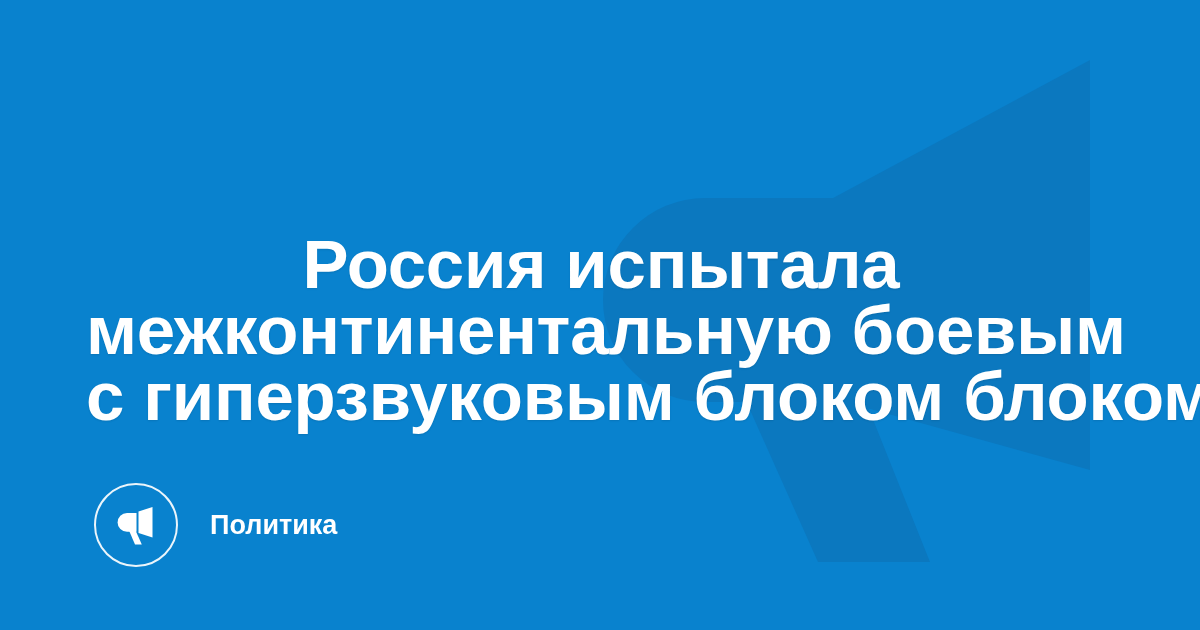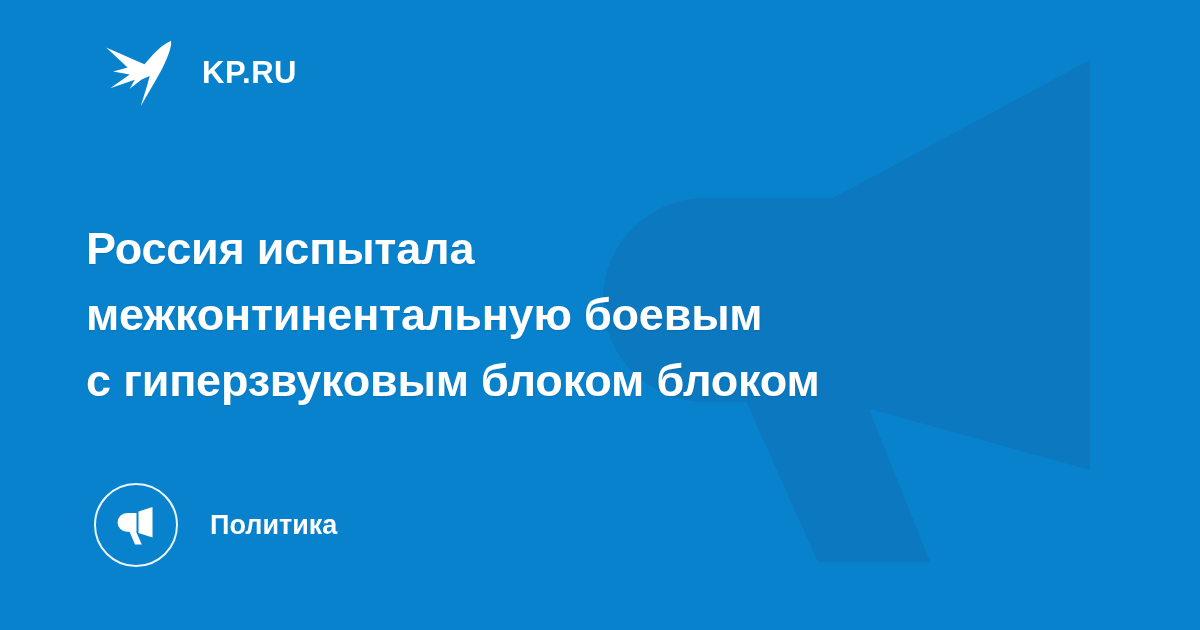"KP.RU" div.brand { html: <div> <svg> <path></path> </svg> <div>KP.RU</div> </div> -> none }
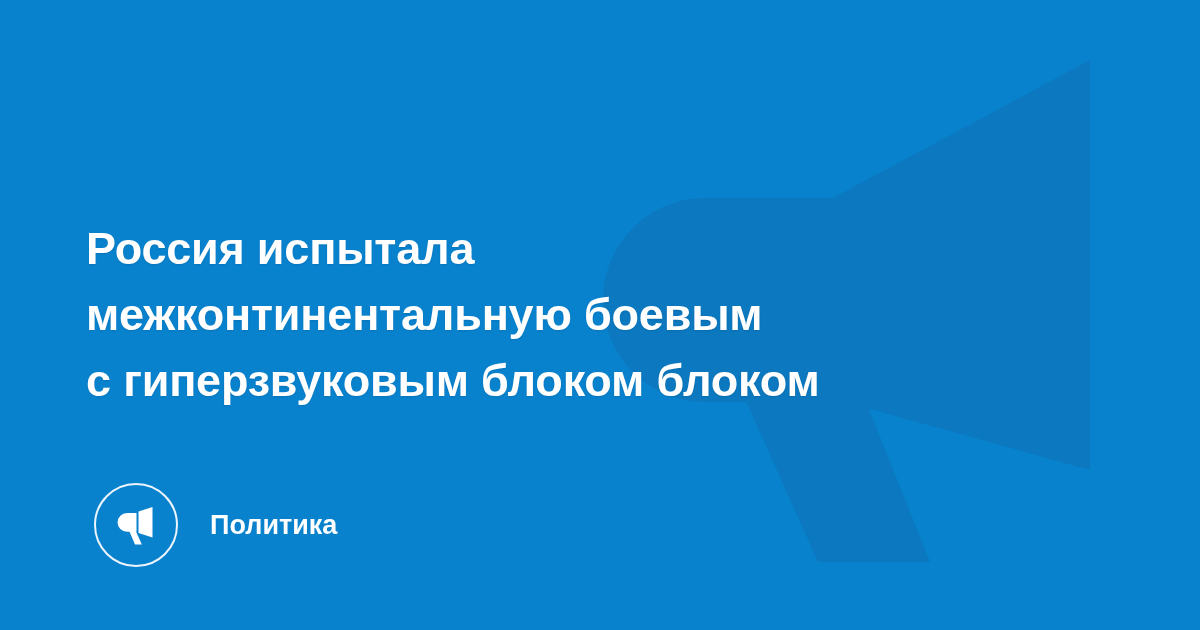"Россия испытала" .headline { font-size: 45px -> 69px; text-align: none -> center }
